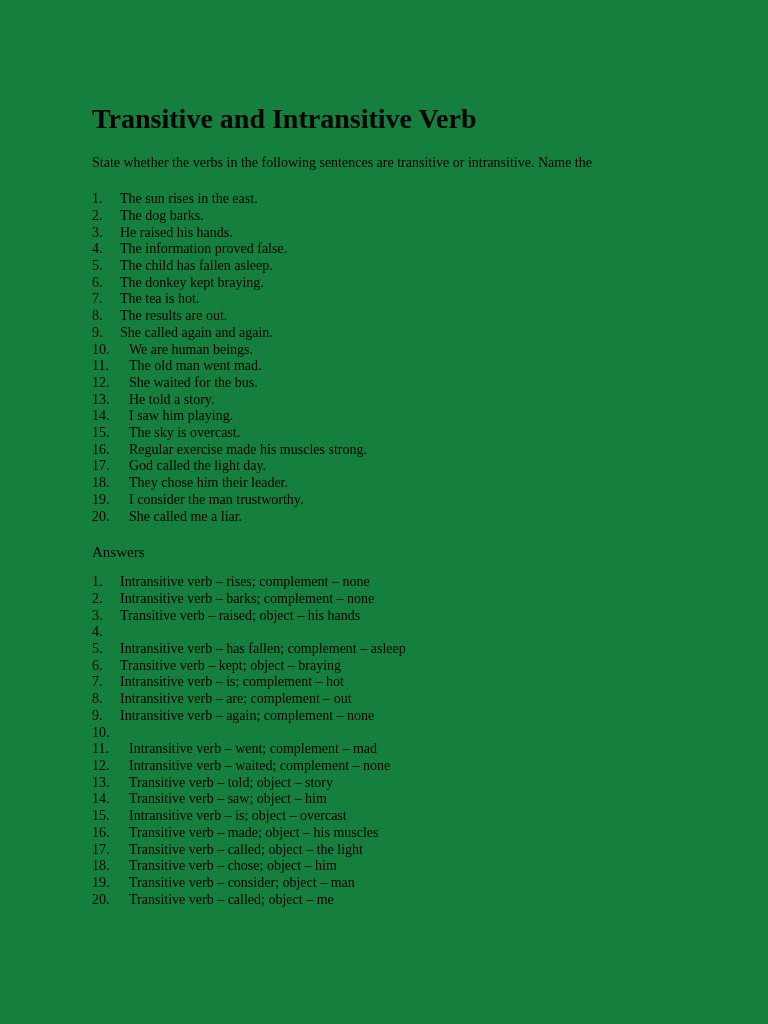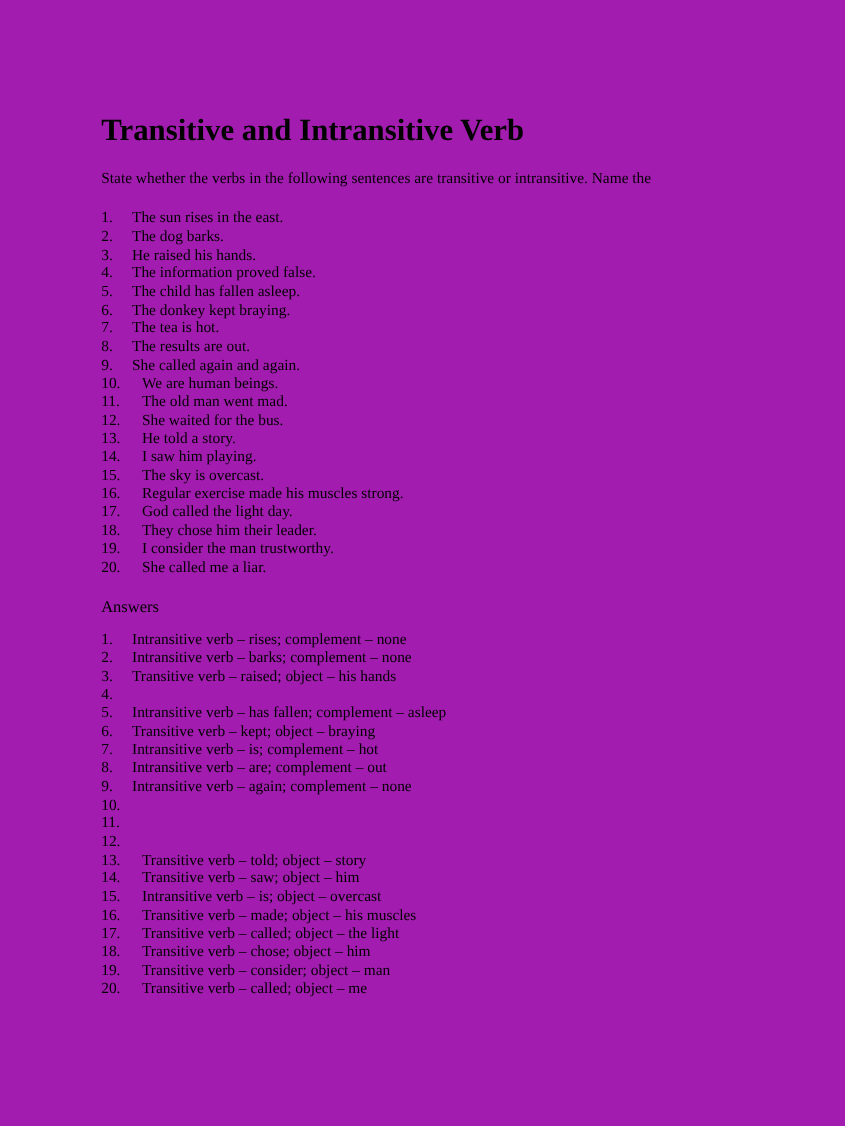"Transitive and Intransitive Verb" .page { background: #a21caf -> #15803d }
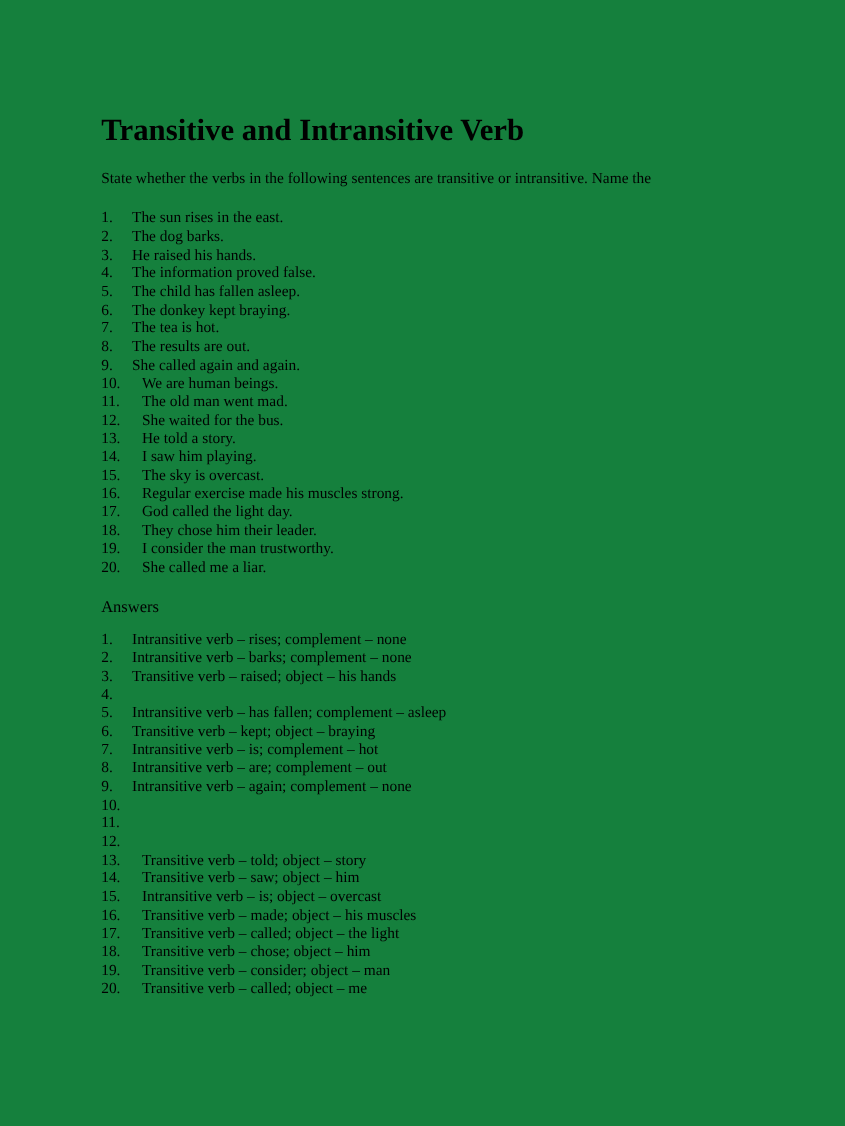"Intransitive verb – went; complement" span { html: none -> <span>Intransitive verb – went; complement – mad</span> }
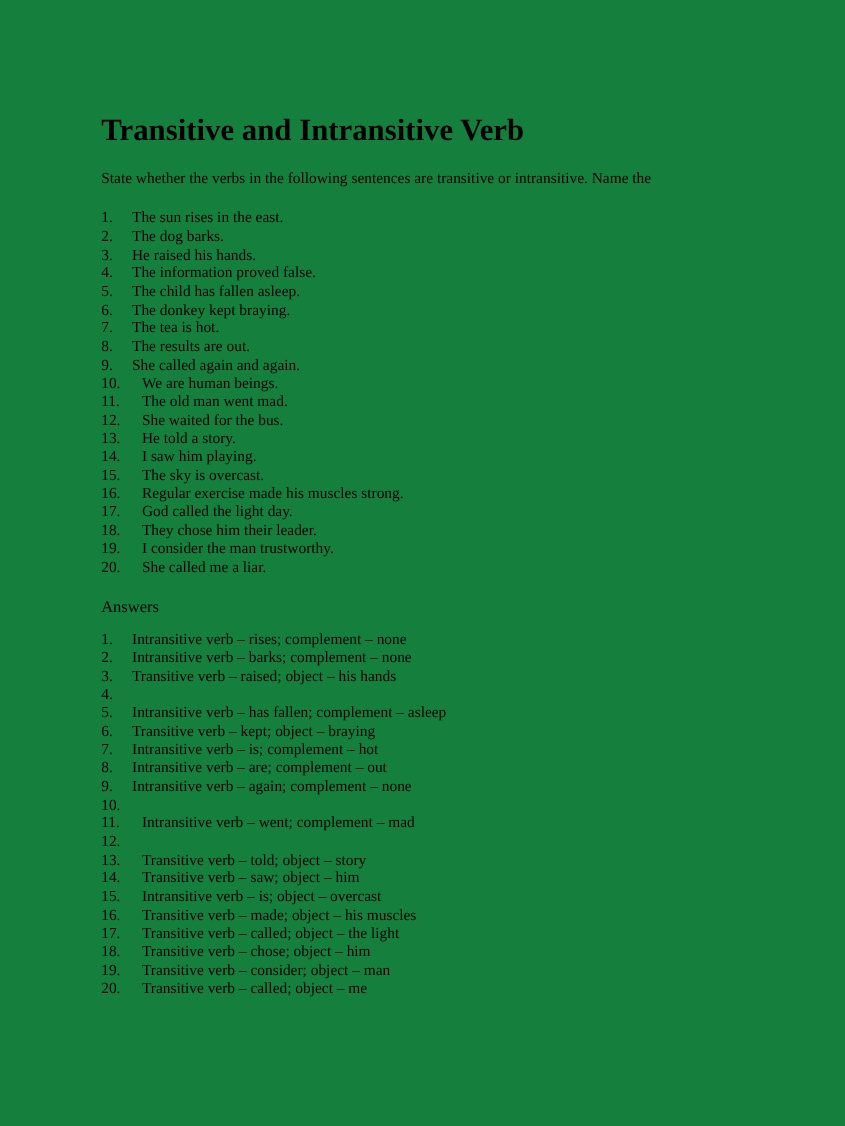"Intransitive verb – waited; complement" span { html: none -> <span>Intransitive verb – waited; complement – none</span> }
